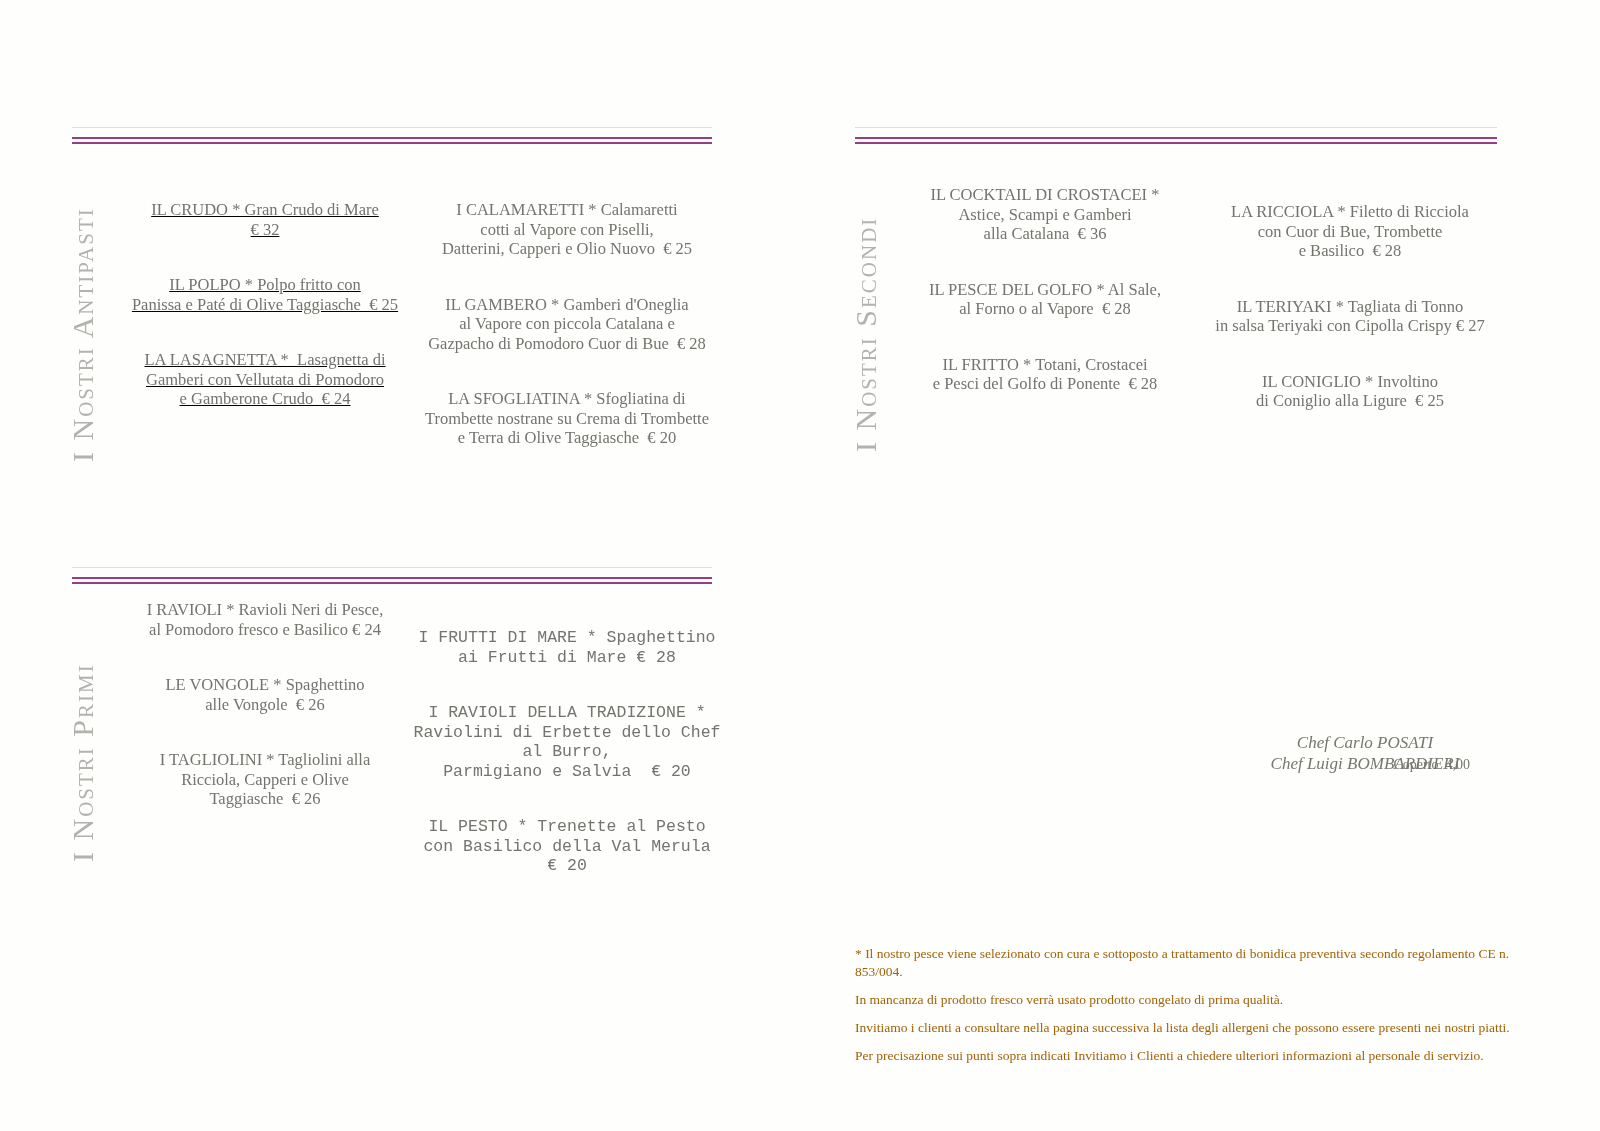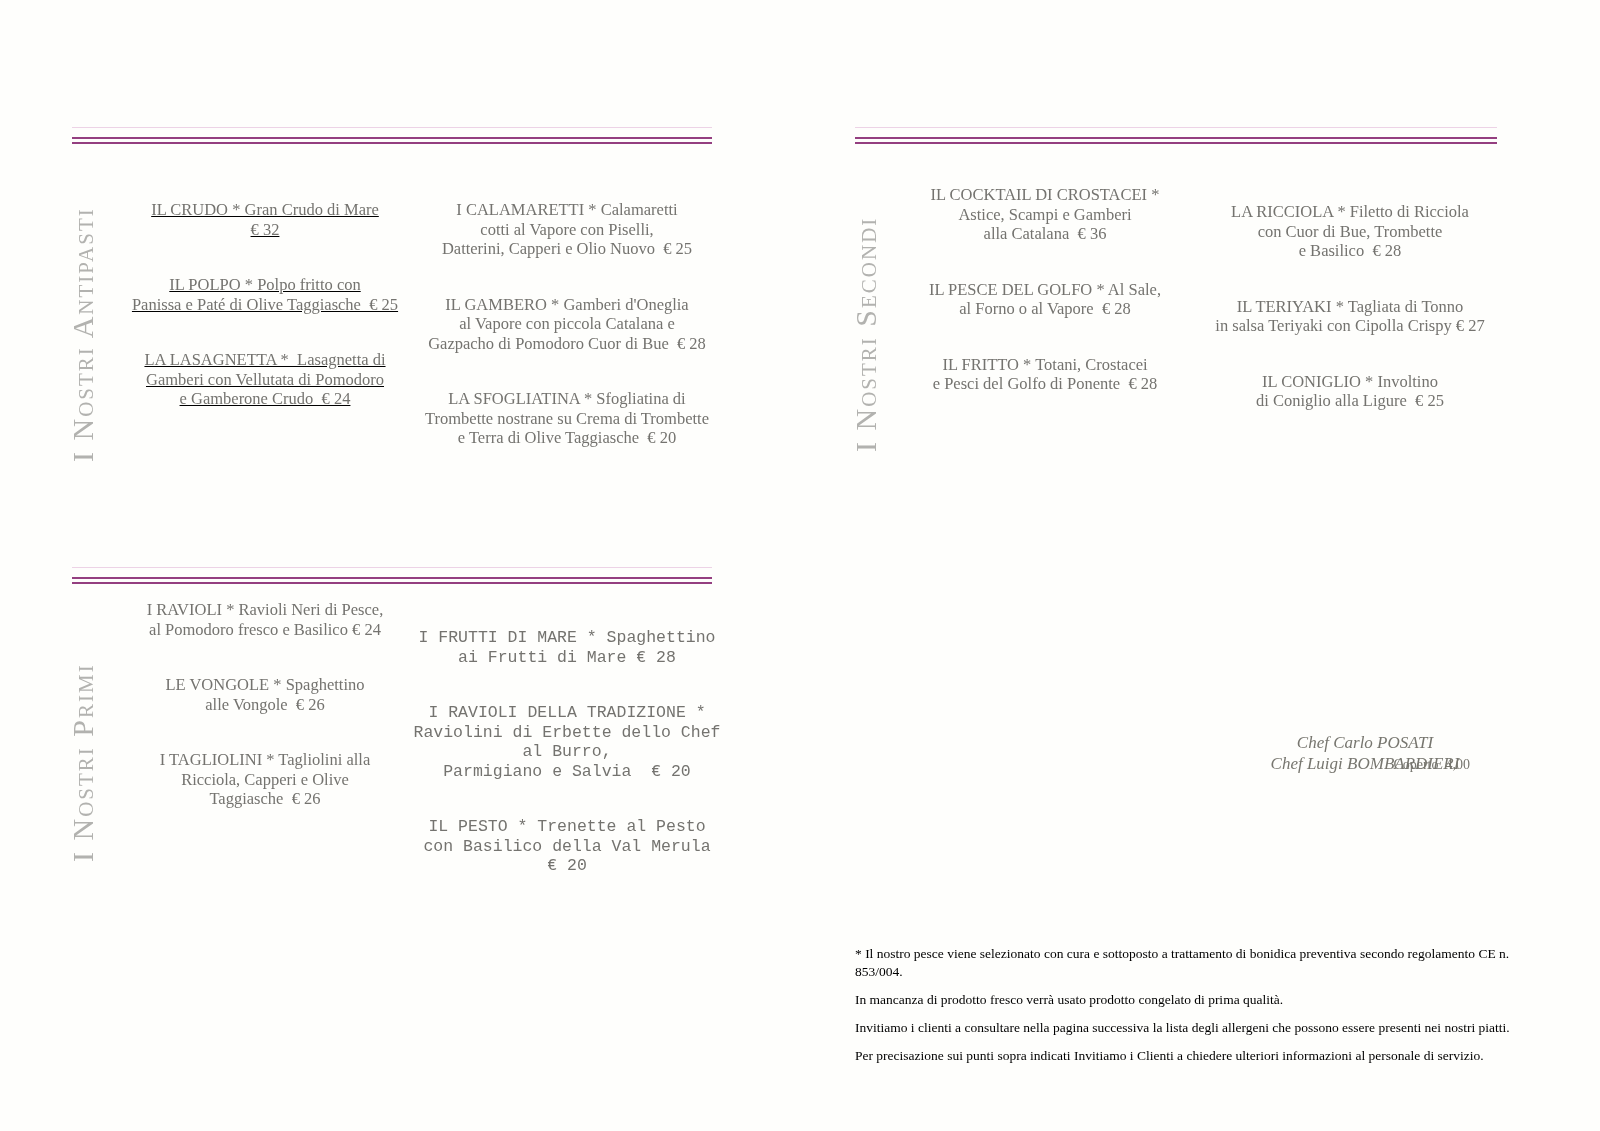"* Il nostro pesce viene" .footnote { color: #000000 -> #a16207 }
